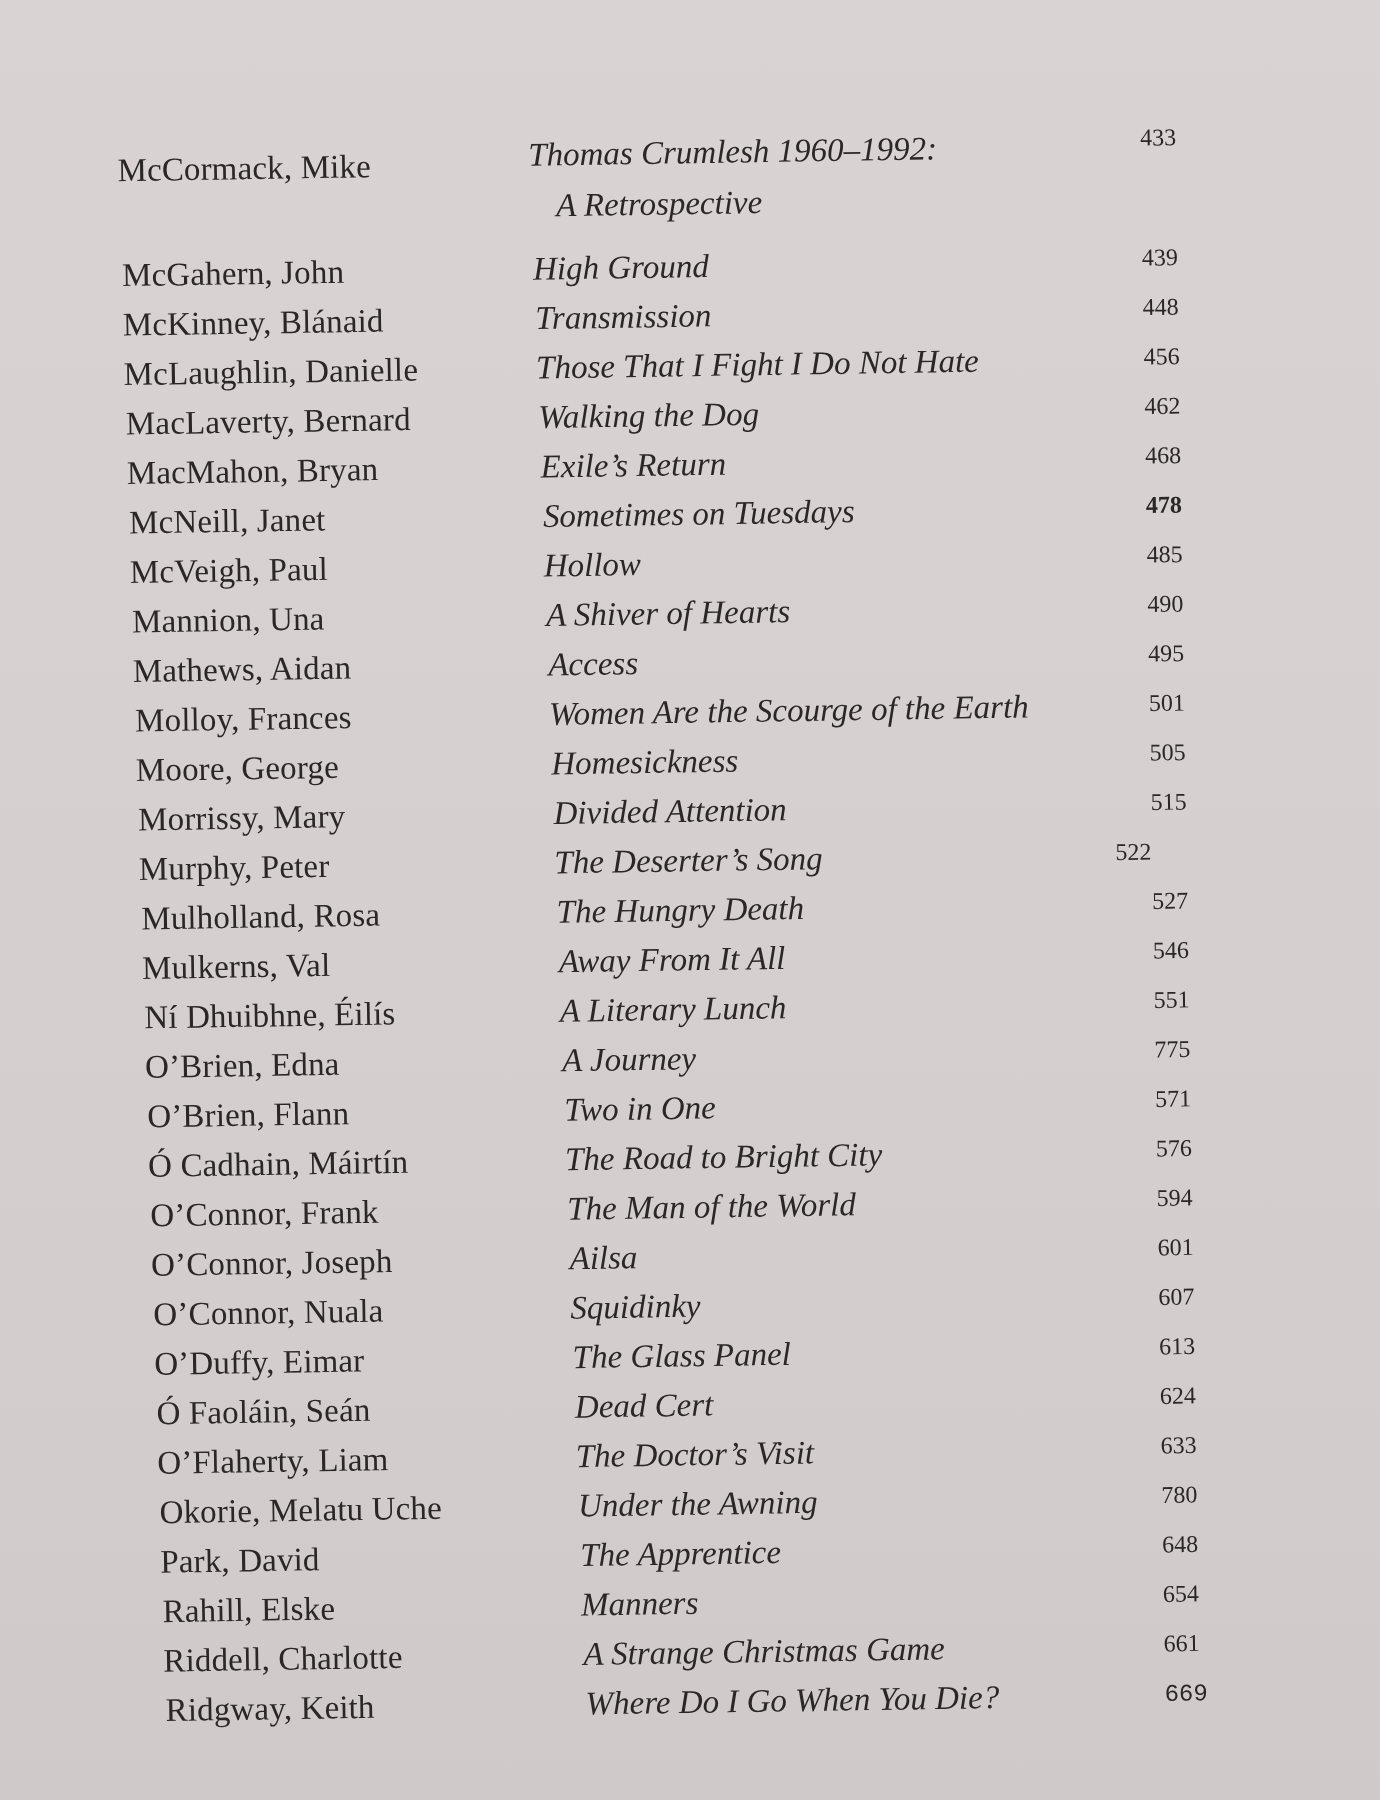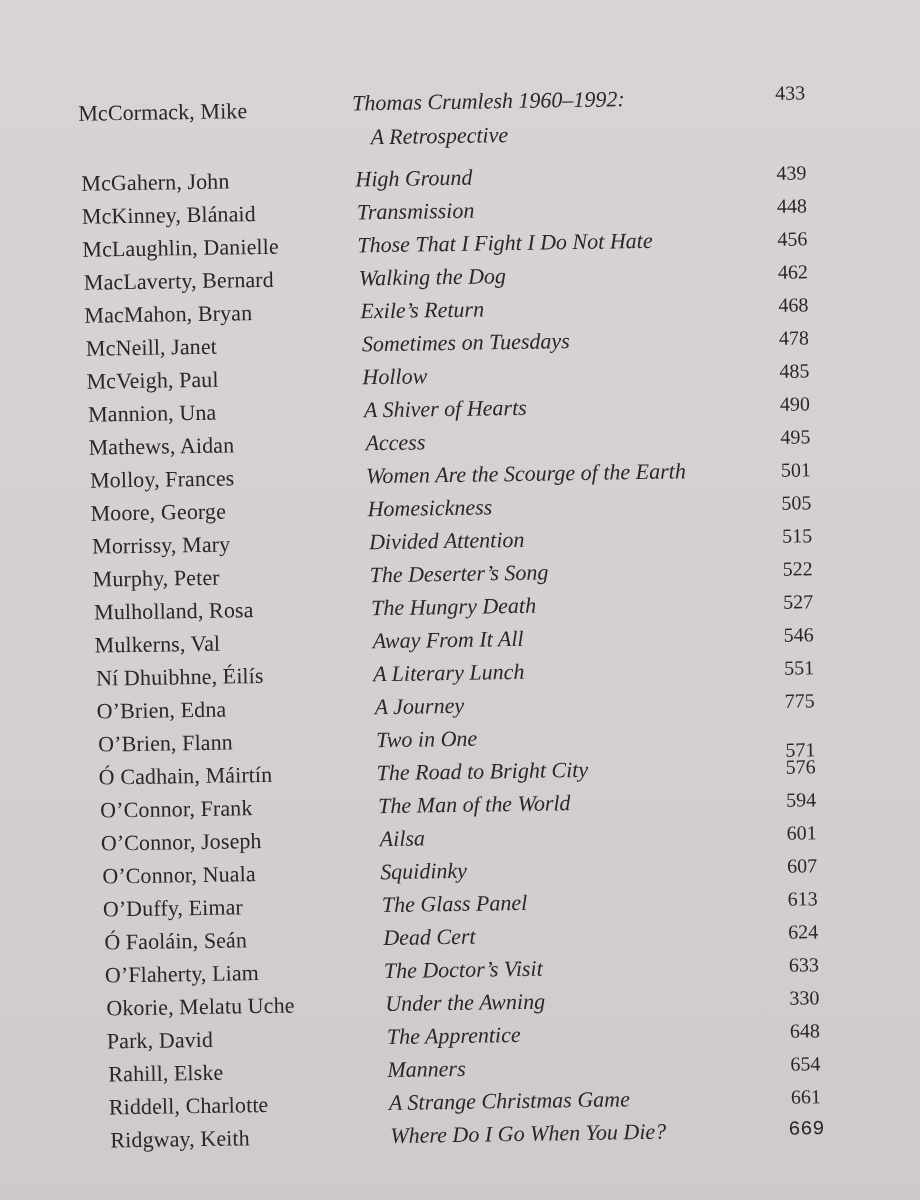"433" .pagenum { font-size: 20px -> 16px; text-align: center -> left }
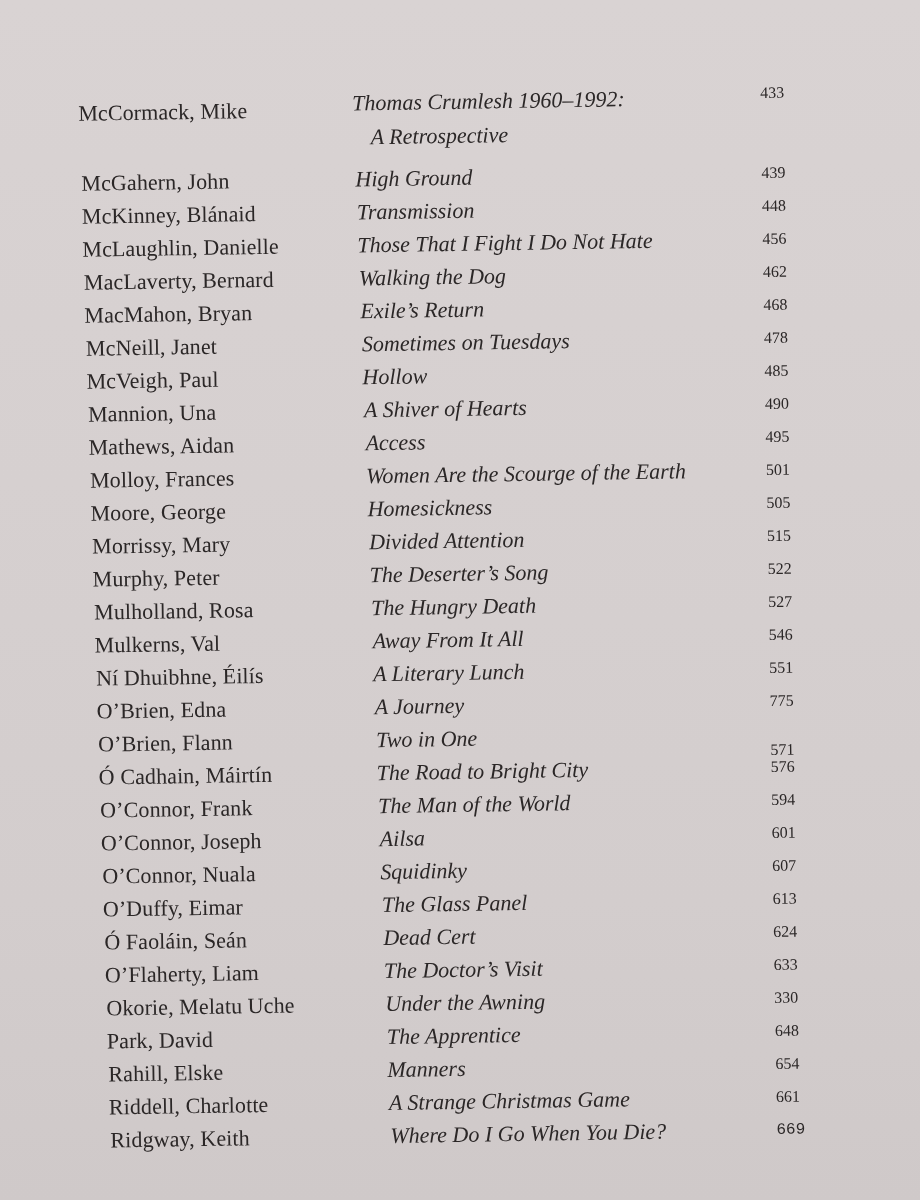"478" span.pagenum { font-weight: none -> bold }
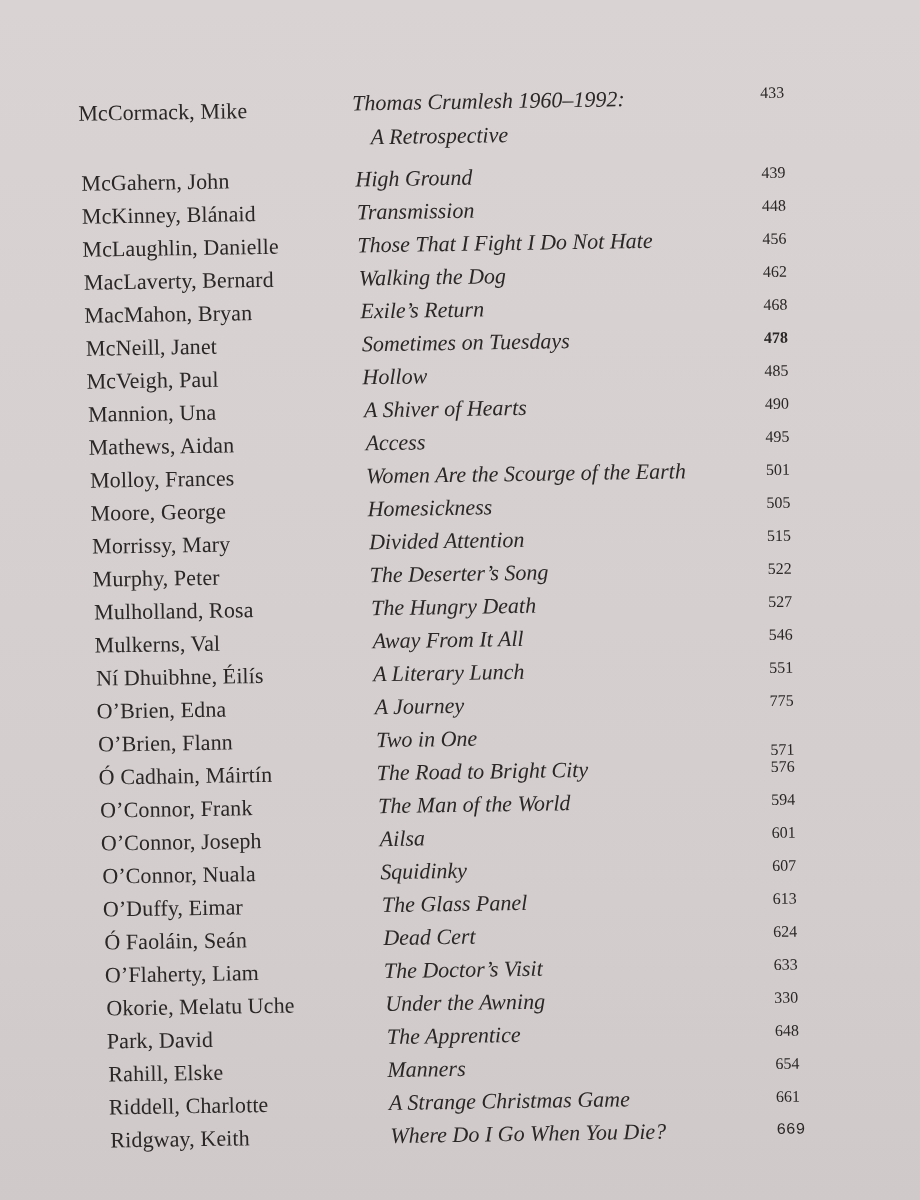"522" span.pagenum { left: 768px -> 744px }
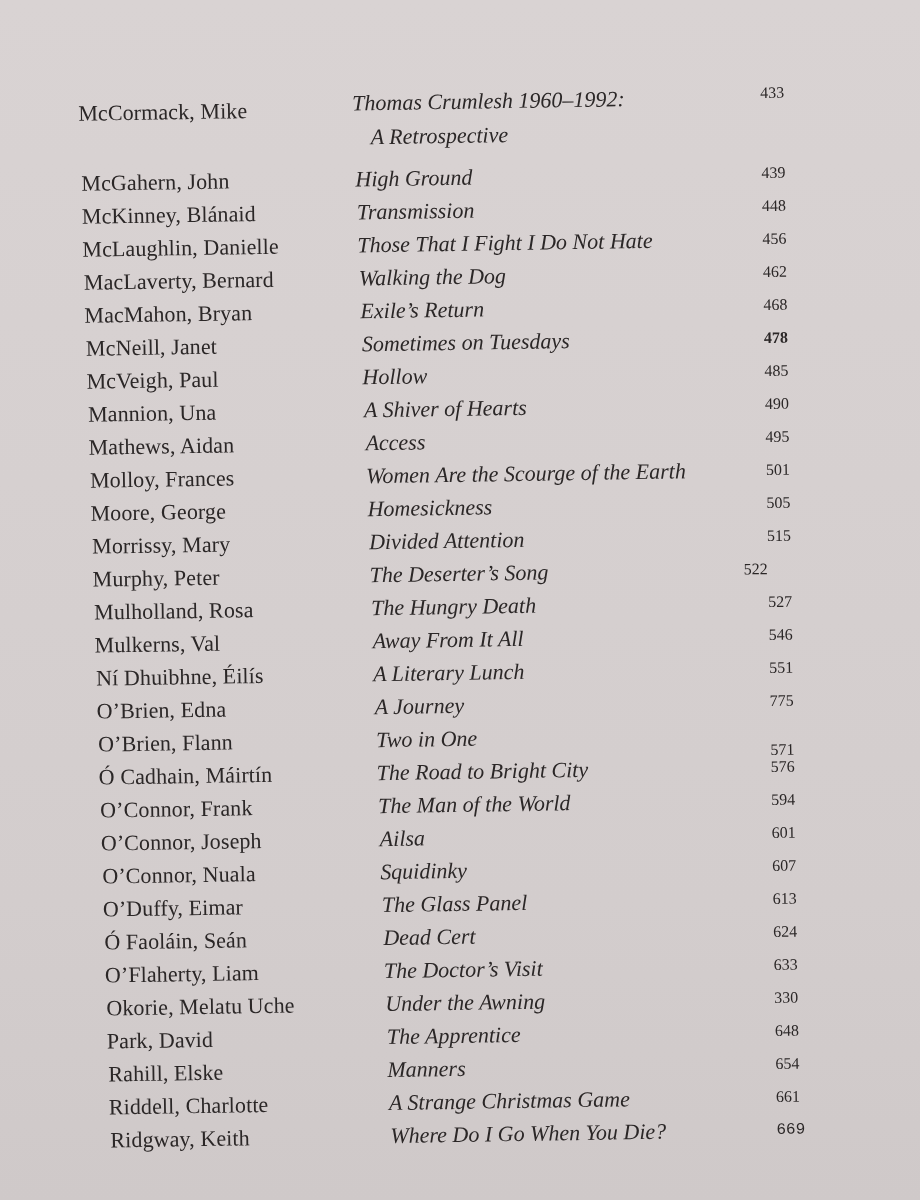"571" span.pagenum { margin-top: 16px -> none }
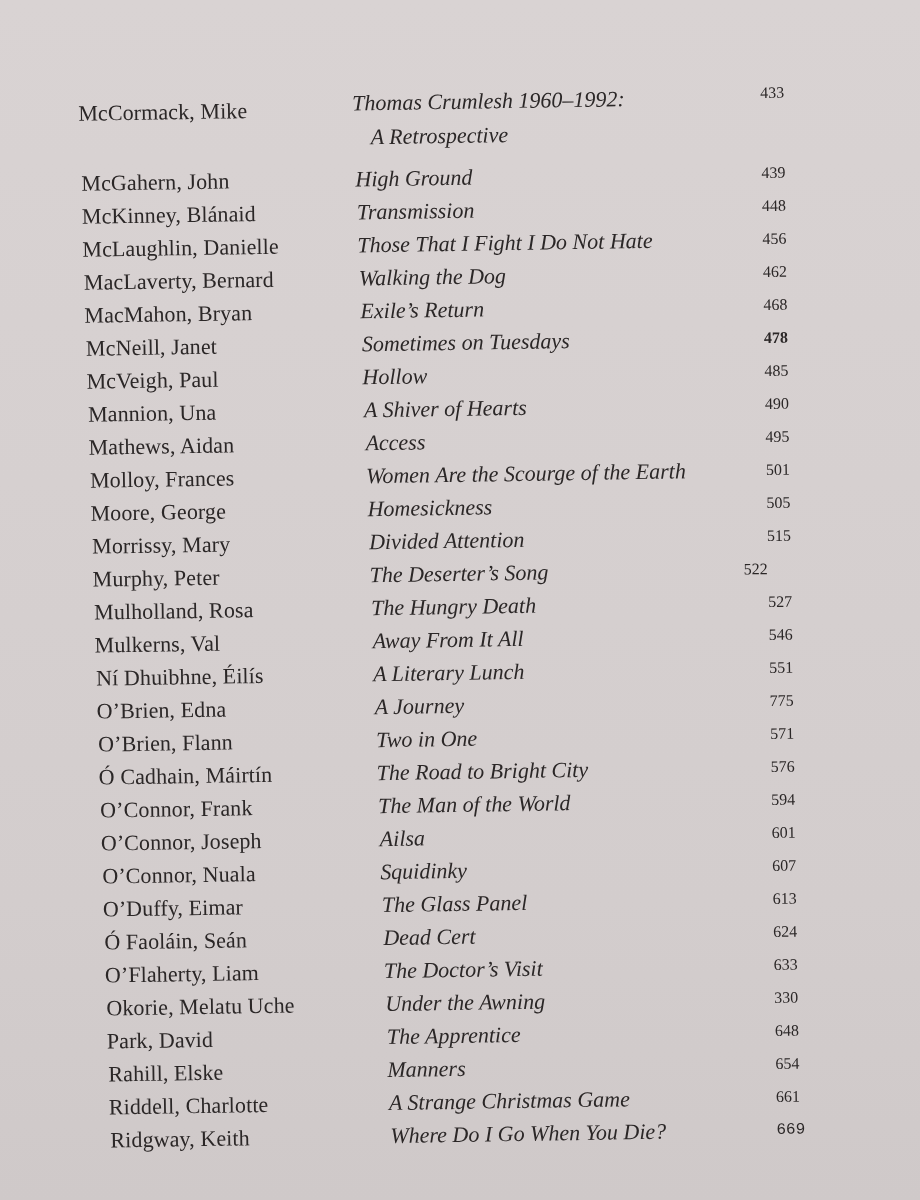"330" span.pagenum { text: 330 -> 780 }
